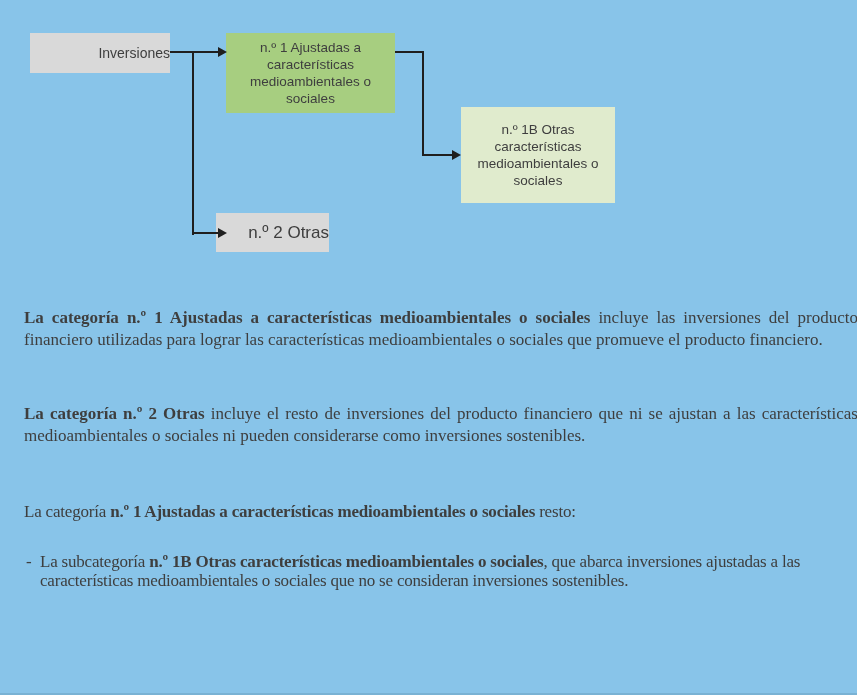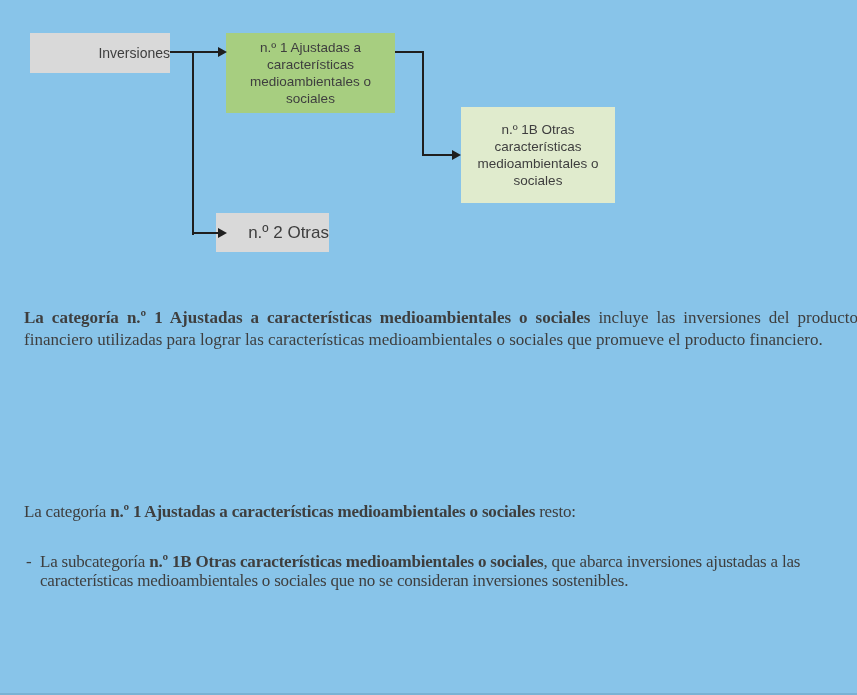"La categoría n.º 2 Otras" p.textblock { html: none -> <p> <span>La categoría n.º 2 Otras</span><span> incluye el resto de inversiones del producto financiero que ni se ajustan a las características medioambientales o sociales ni pueden considerarse como inversiones sostenibles.</span> </p> }
